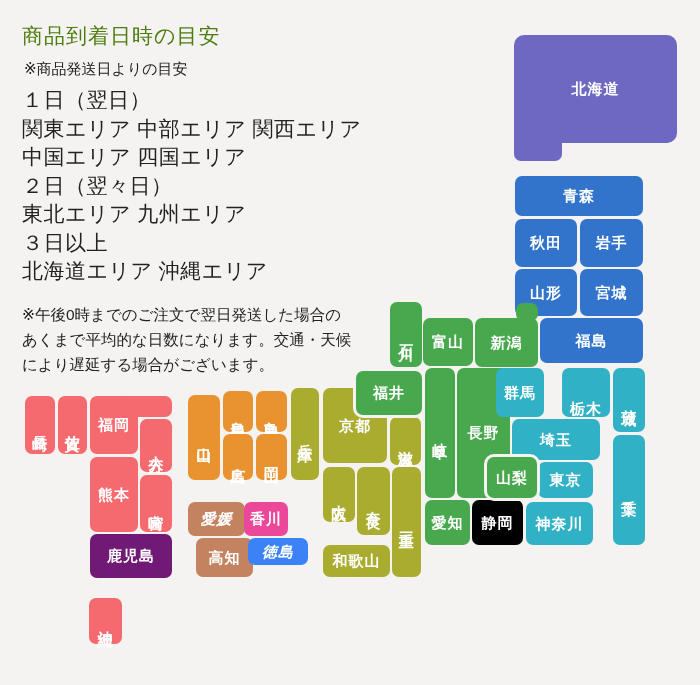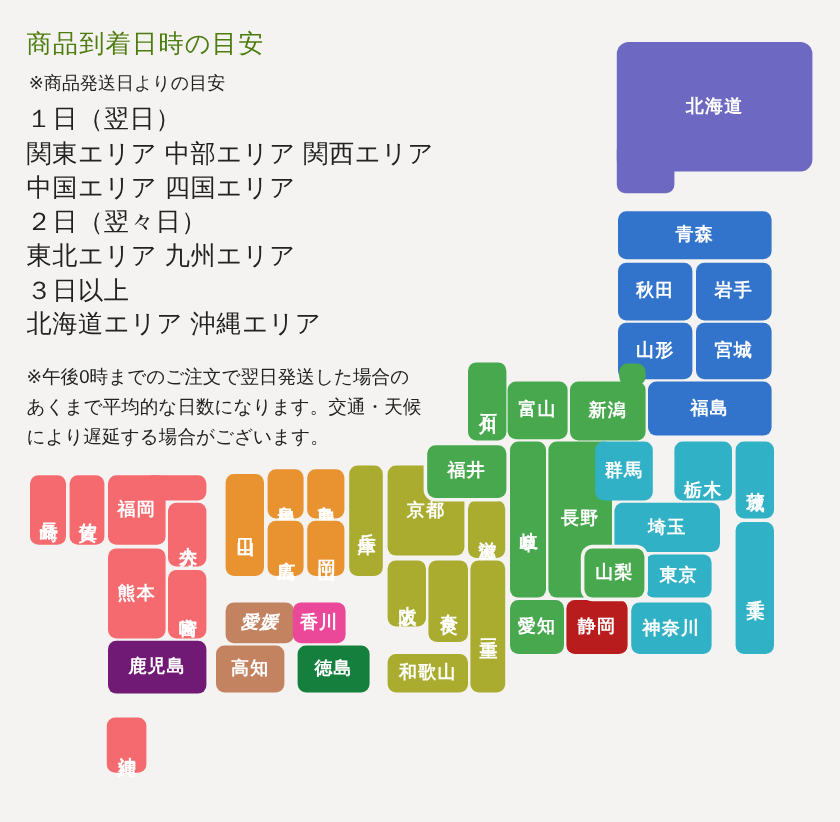"静岡" div.pref { background: #b91c1c -> #000000 }
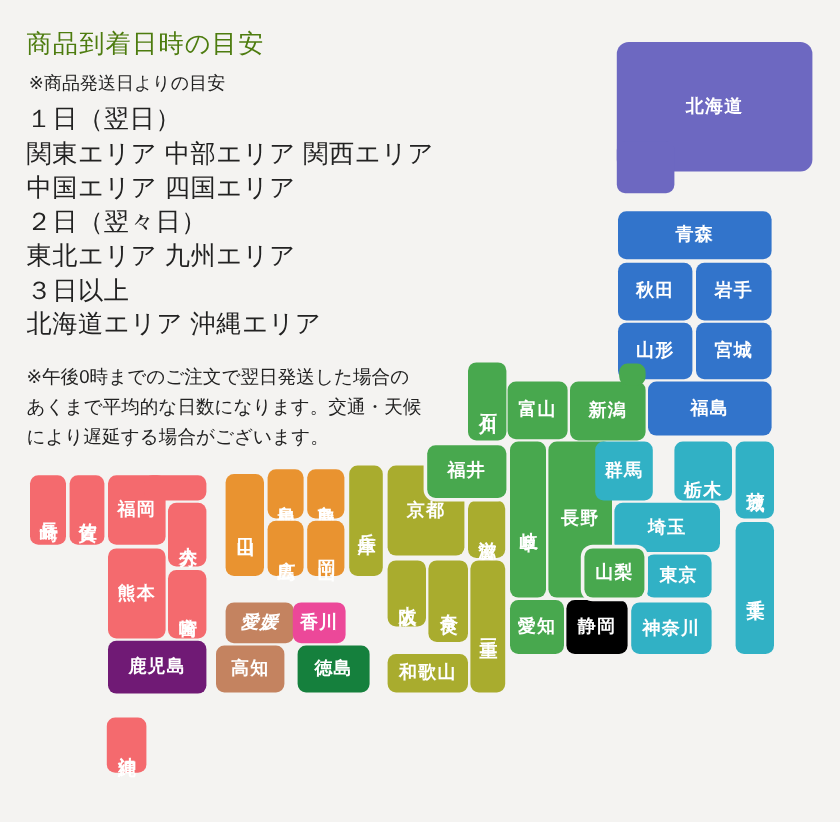"高知" div.pref { left: 180px -> 196px }
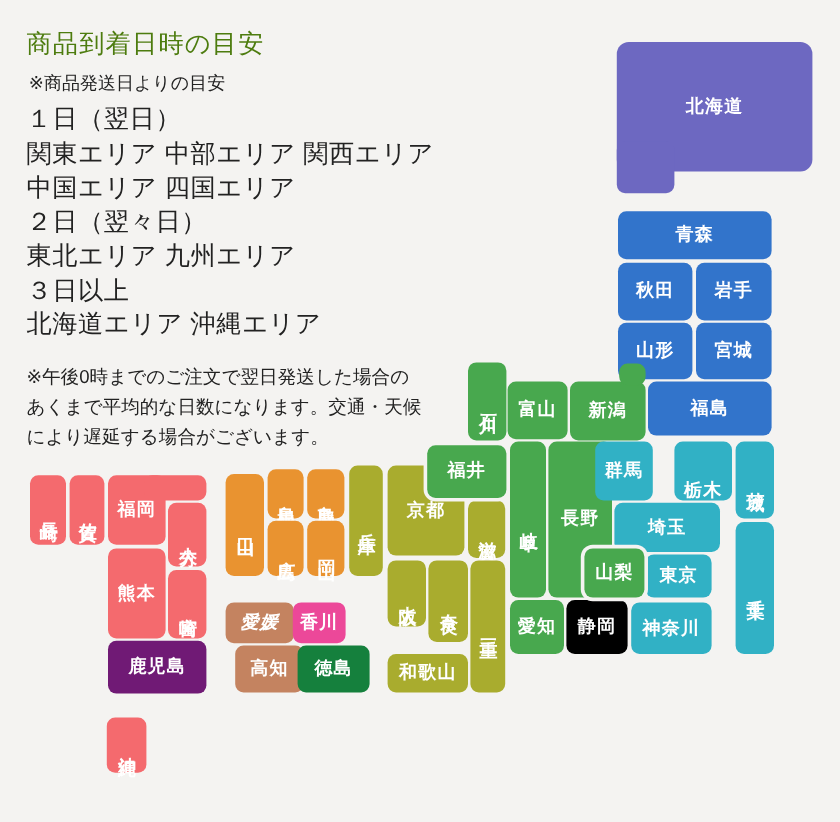"徳島" div.pref { background: #15803d -> #3b82f6; font-style: none -> italic; height: 39px -> 27px }
